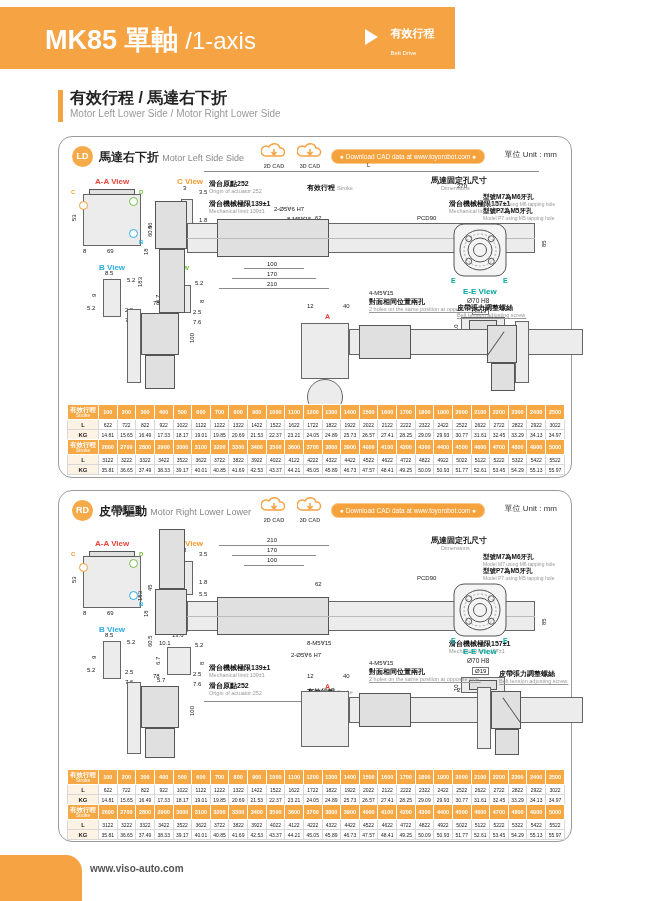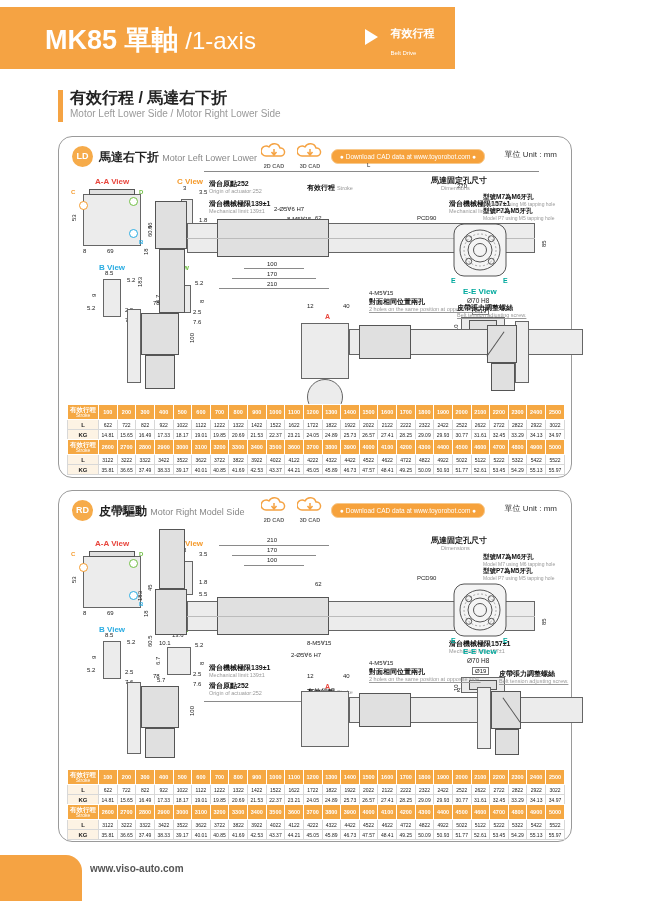"Motor Left Lower Lower" span.ptitle-en { text: Lower Lower -> Side Side }
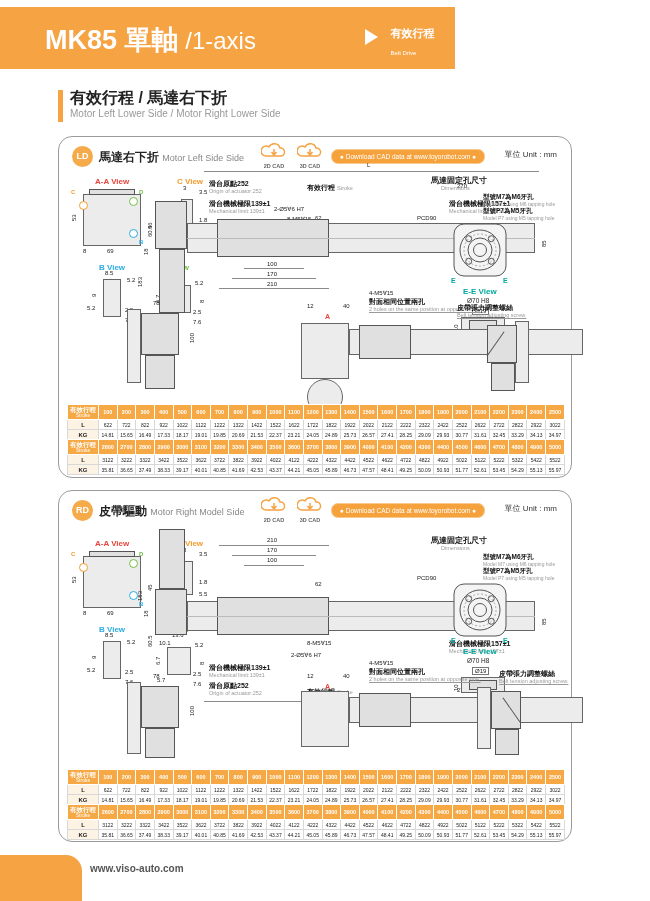"Motor Right Model Side" span.ptitle-en { text: Model Side -> Lower Lower }
